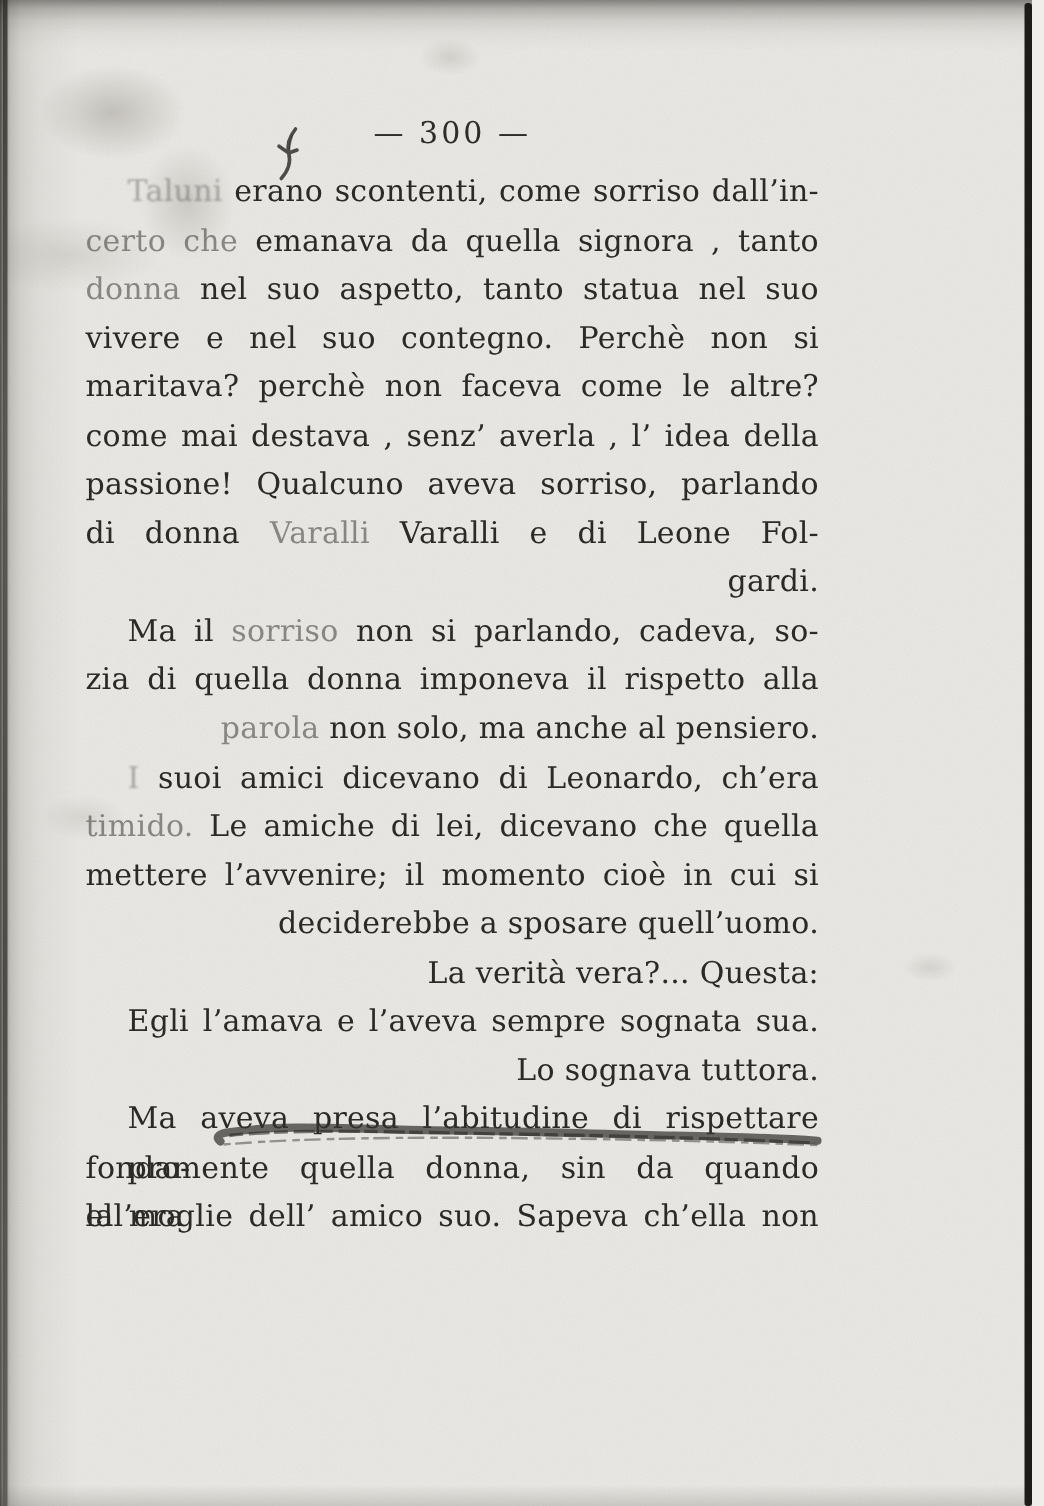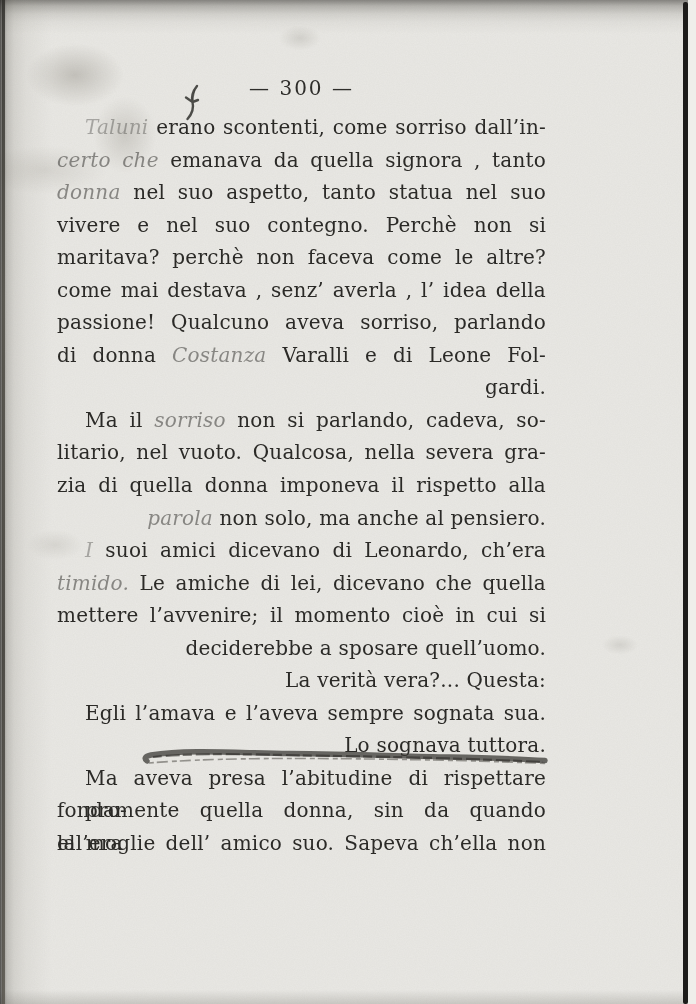"Taluni" .faded { font-style: italic -> none }
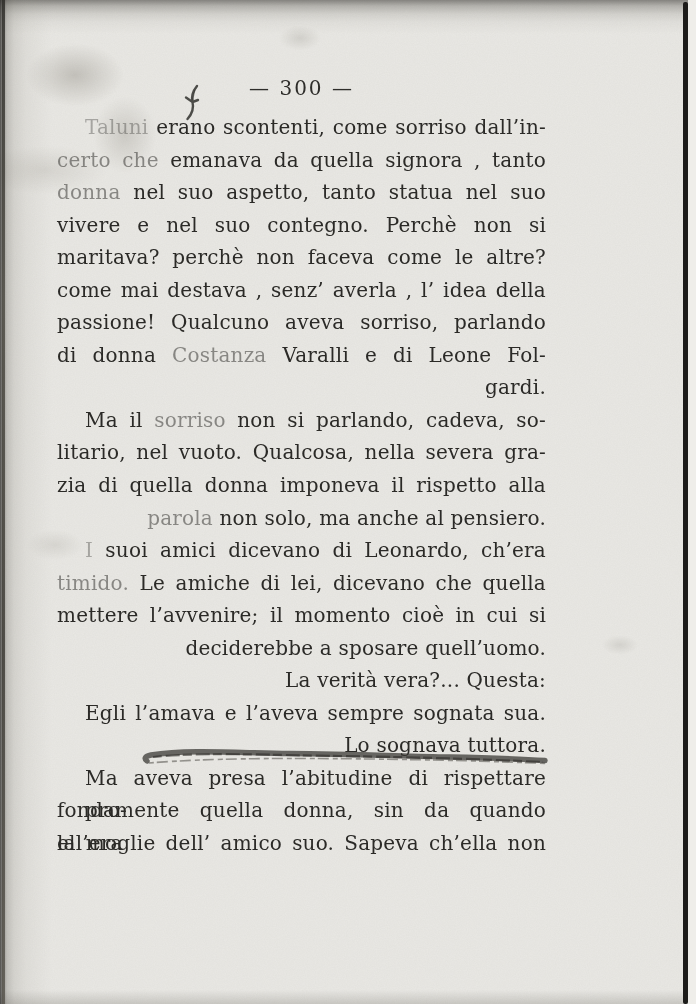"Costanza" span.faded { text: Costanza -> Varalli }
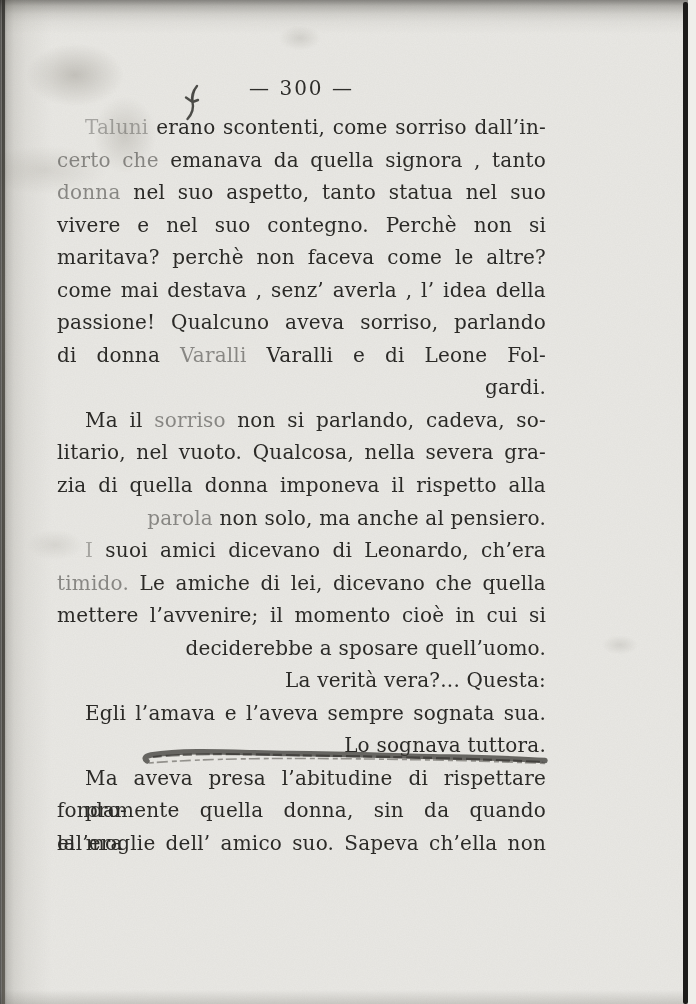"litario, nel vuoto. Qualcosa, nella" div.line { html: <div><span>litario, nel vuoto. Qualcosa, nella severa gra-</span></div> -> none }
